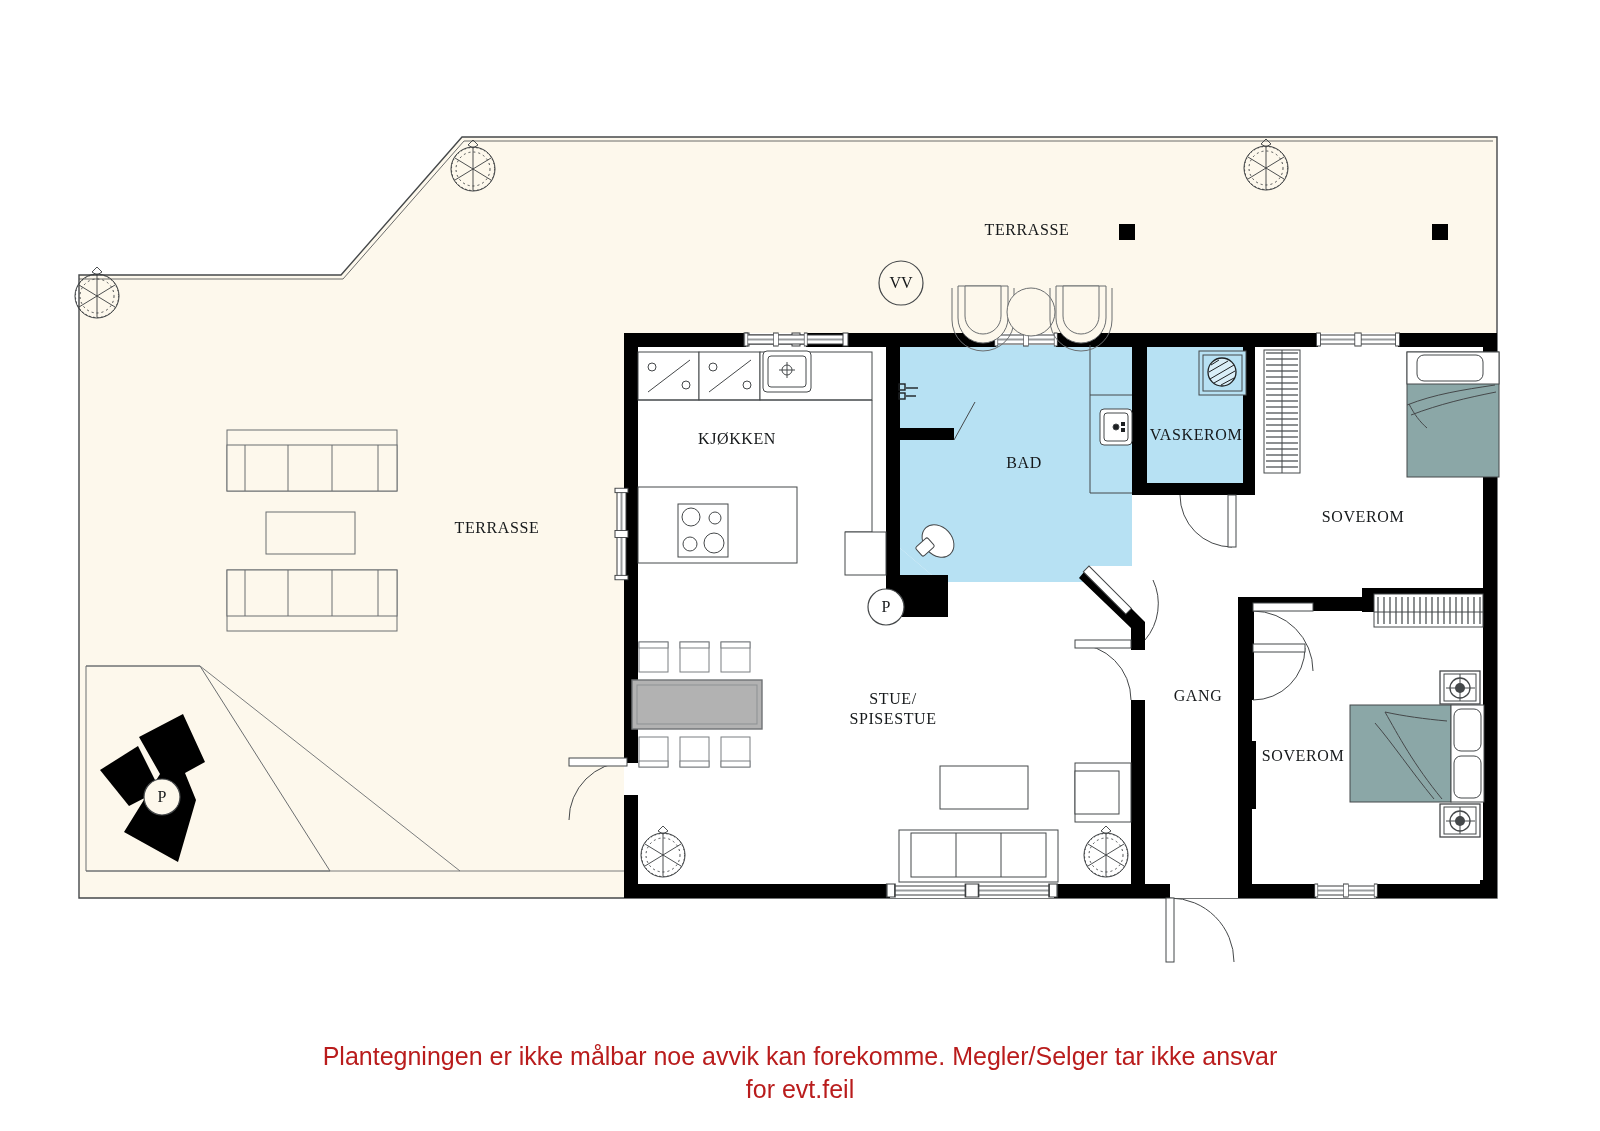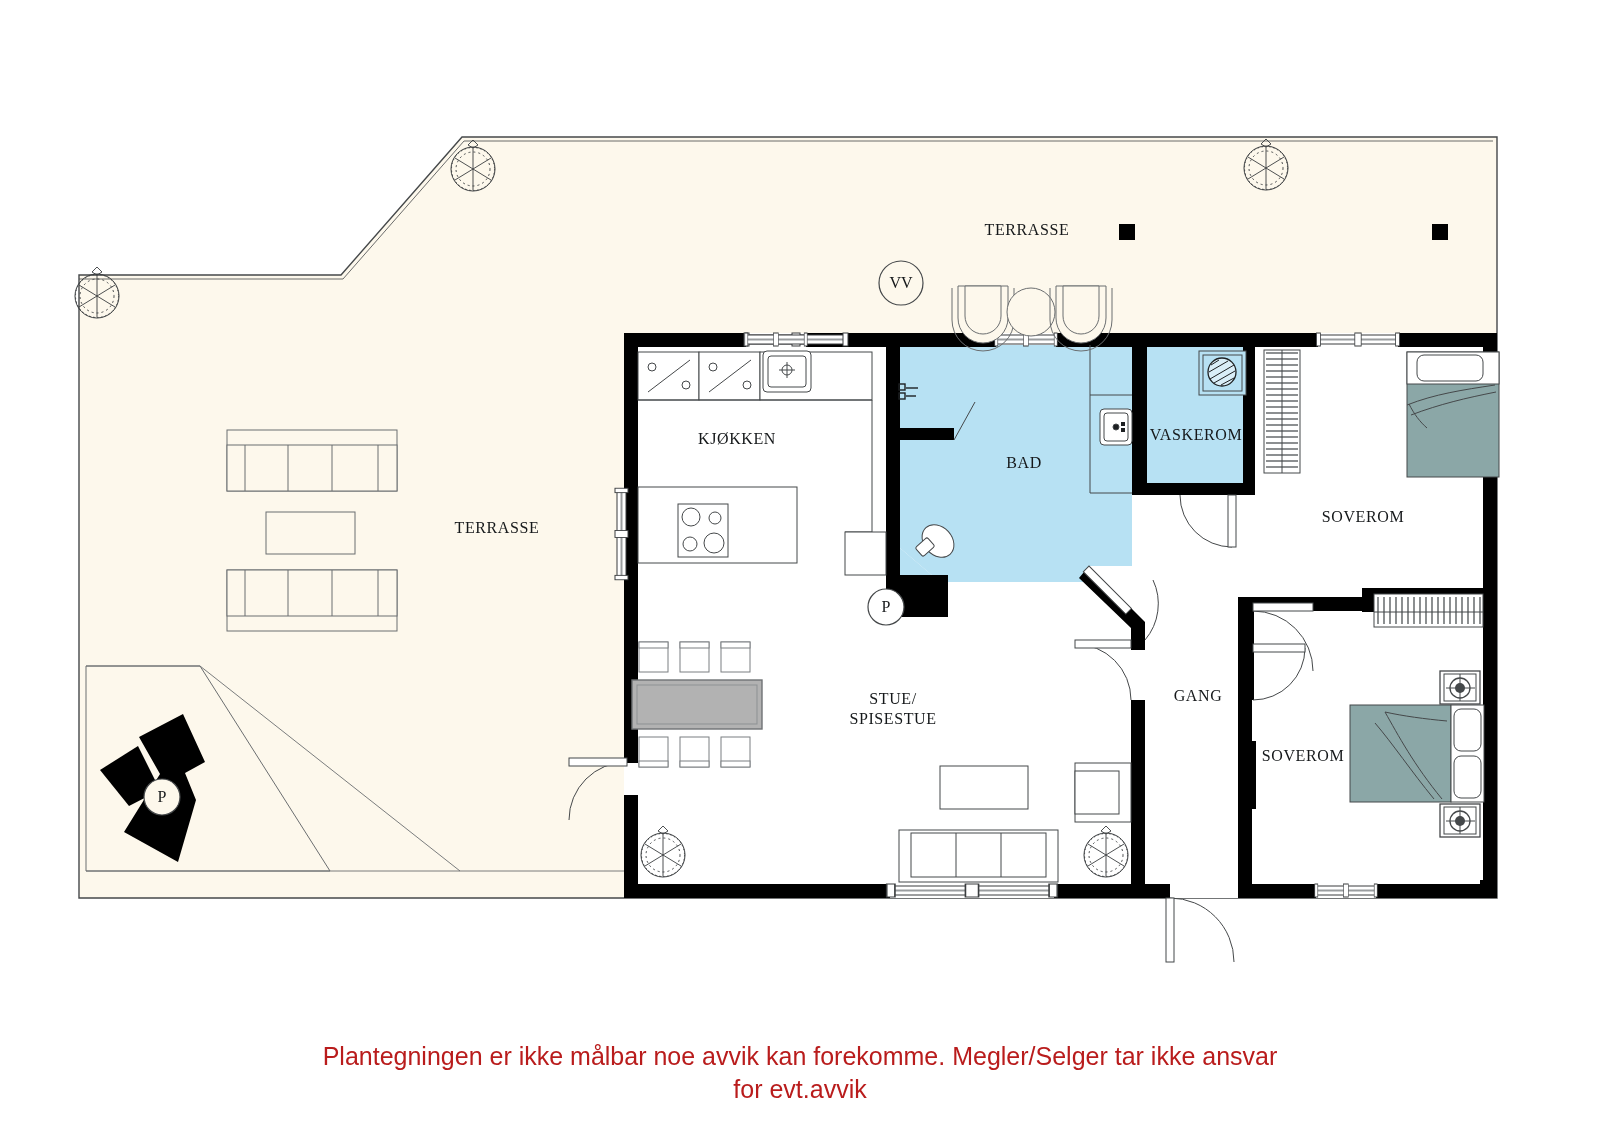"for evt.avvik" span { text: evt.avvik -> evt.feil }
